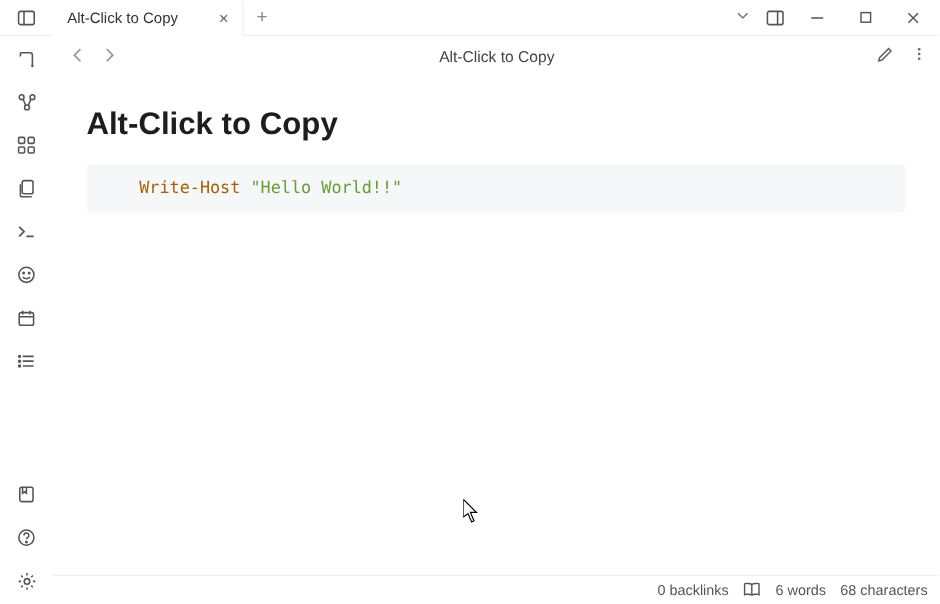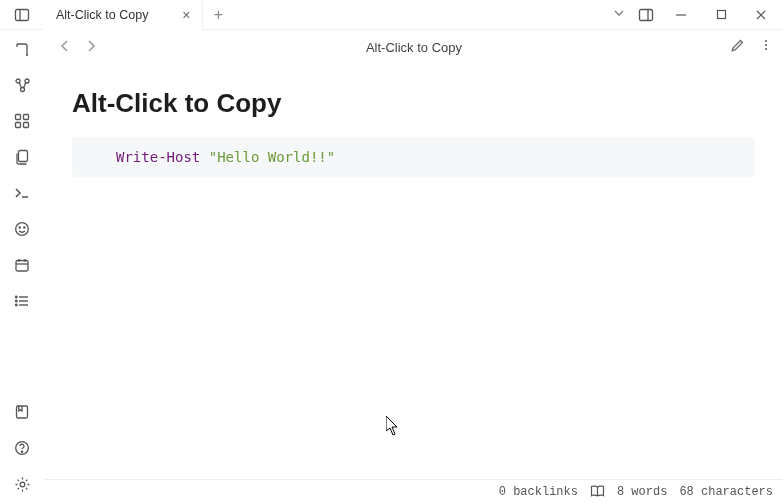"Write-Host" .tok-fn { color: #701a75 -> #a16207 }
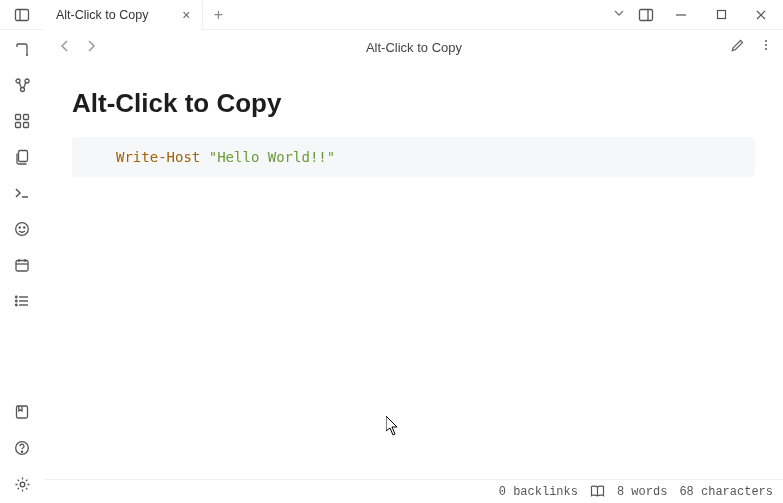"0 backlinks" .statusbar { font-family: Liberation Mono, monospace -> none }
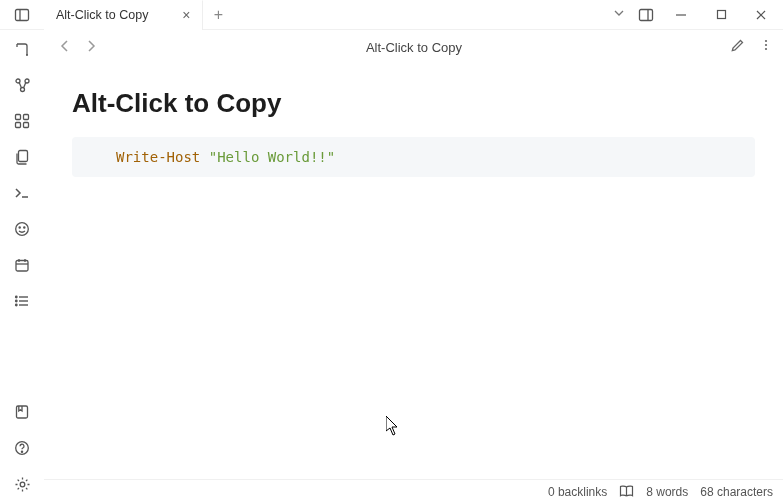"8 words" span { text: 8 -> 6 }
